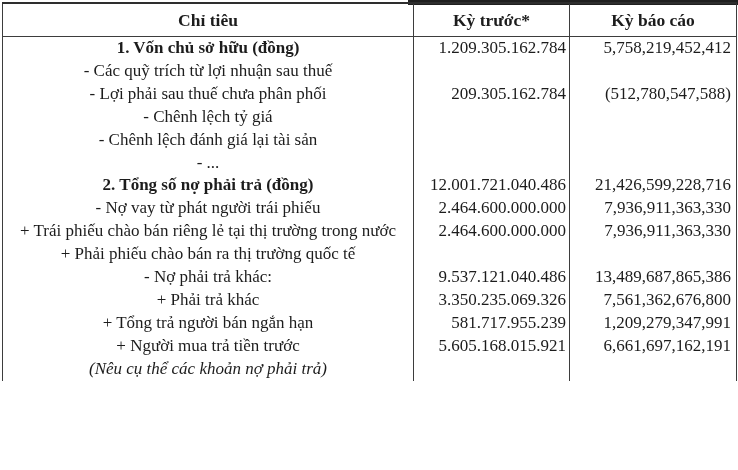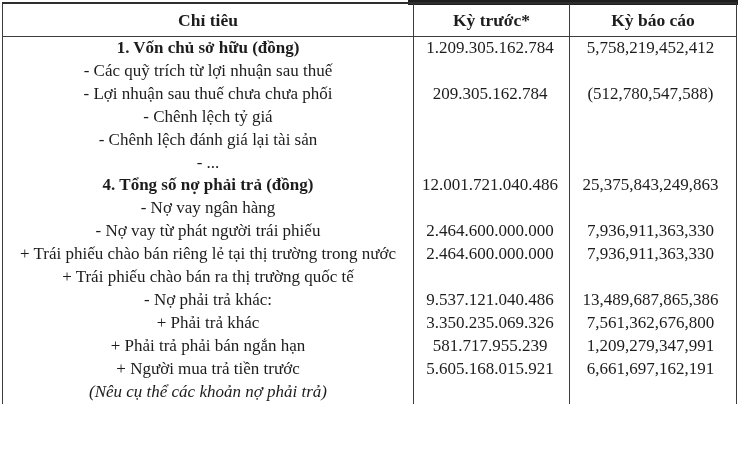"1.209.305.162.784" td.num { text-align: center -> right }
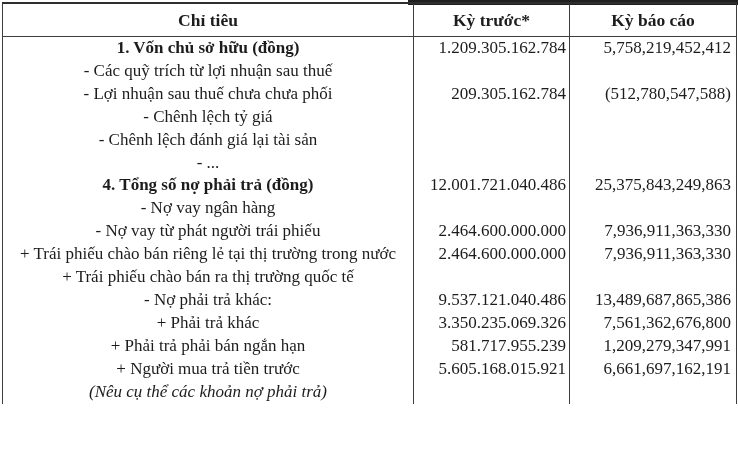"- Lợi nhuận sau thuế" td.lbl { text: nhuận sau thuế chưa chưa -> phải sau thuế chưa phân }
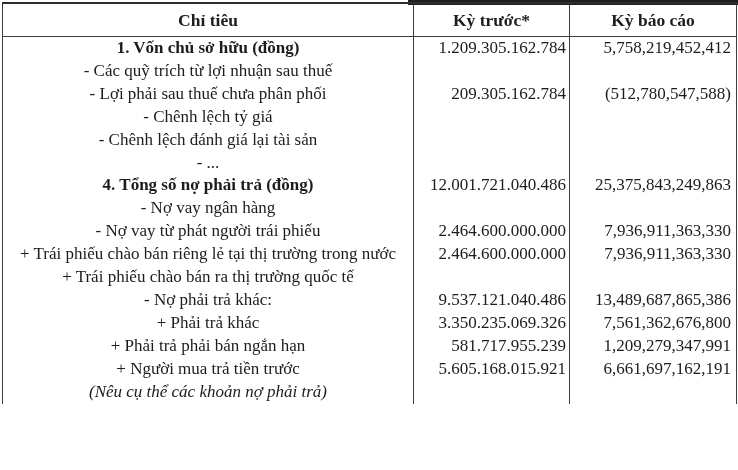"4. Tổng số nợ phải" td.lbl { text: 4 -> 2 }
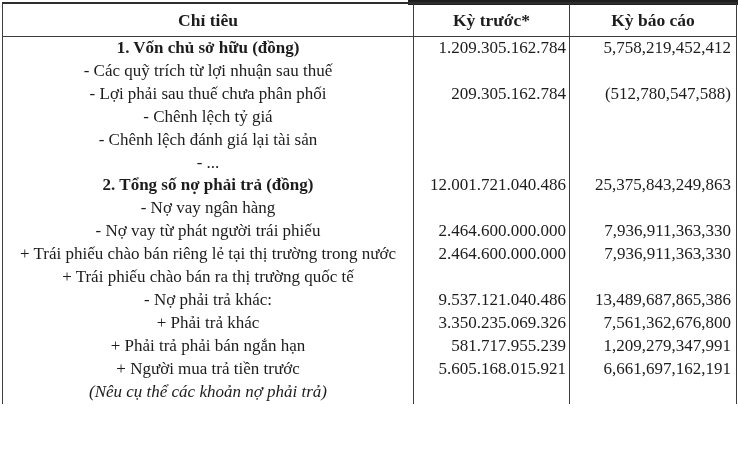"25,375,843,249,863" td.num { text: 25,375,843,249,863 -> 21,426,599,228,716 }
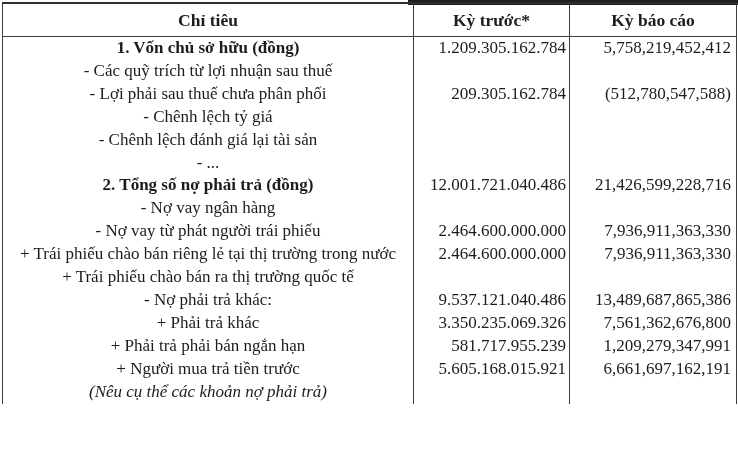"- Nợ vay ngân hàng" tr { html: <tr> <td>- Nợ vay ngân hàng</td> <td></td> <td></td> </tr> -> none }
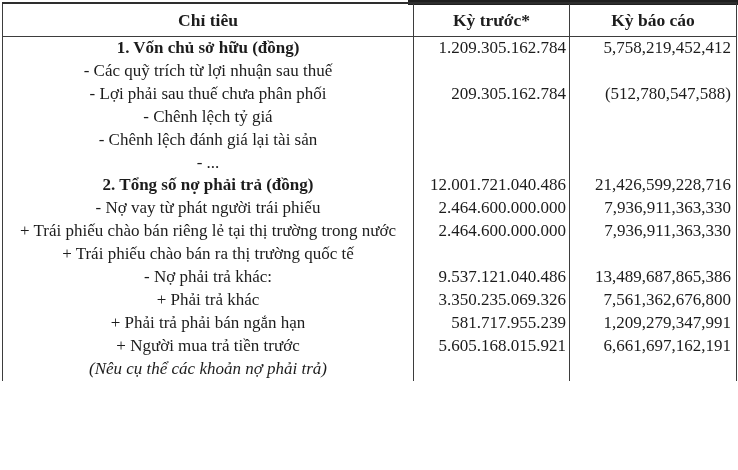"+ Trái phiếu chào bán ra" td.lbl { text: Trái -> Phải }
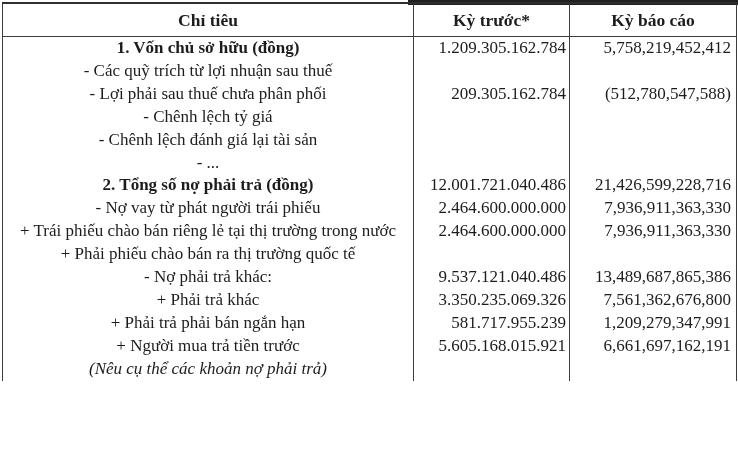"+ Phải trả phải bán" td.lbl { text: Phải trả phải -> Tổng trả người }
